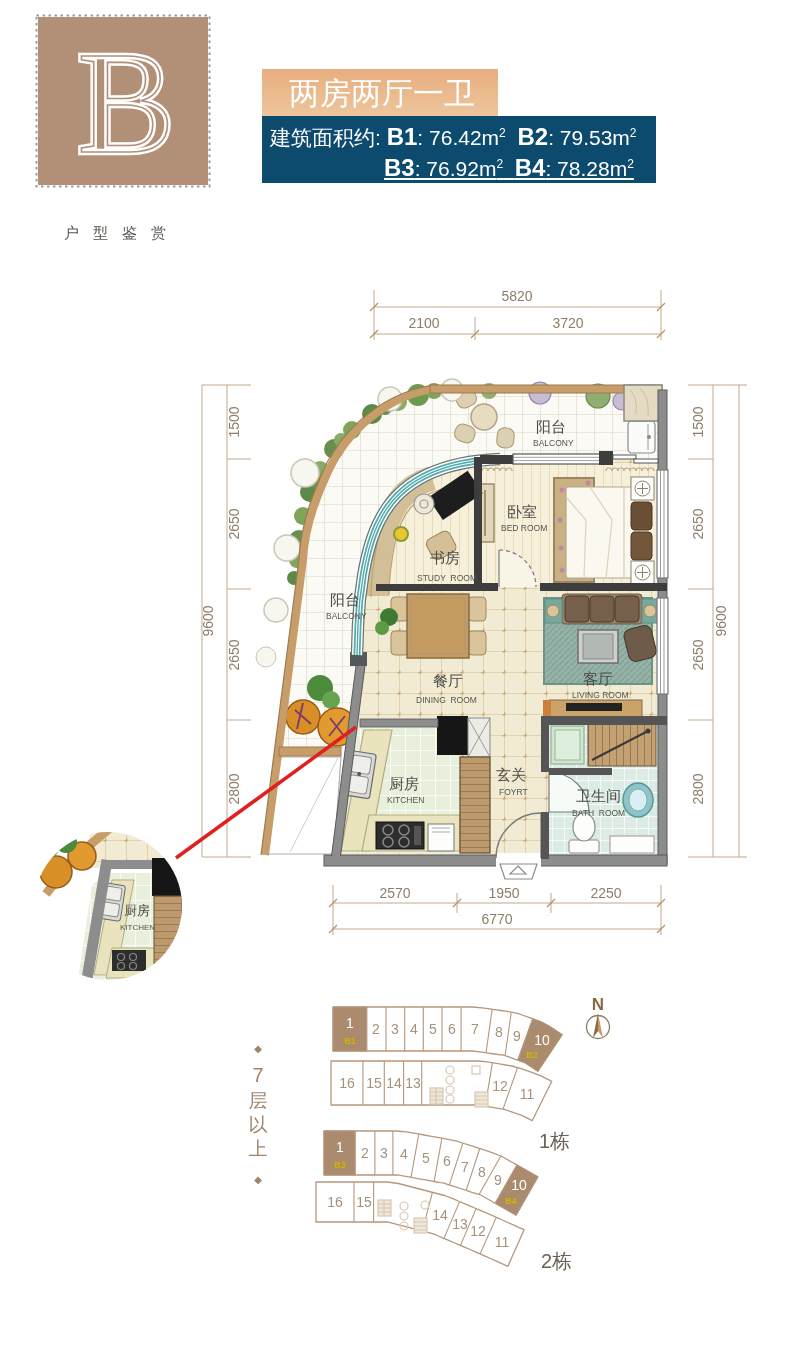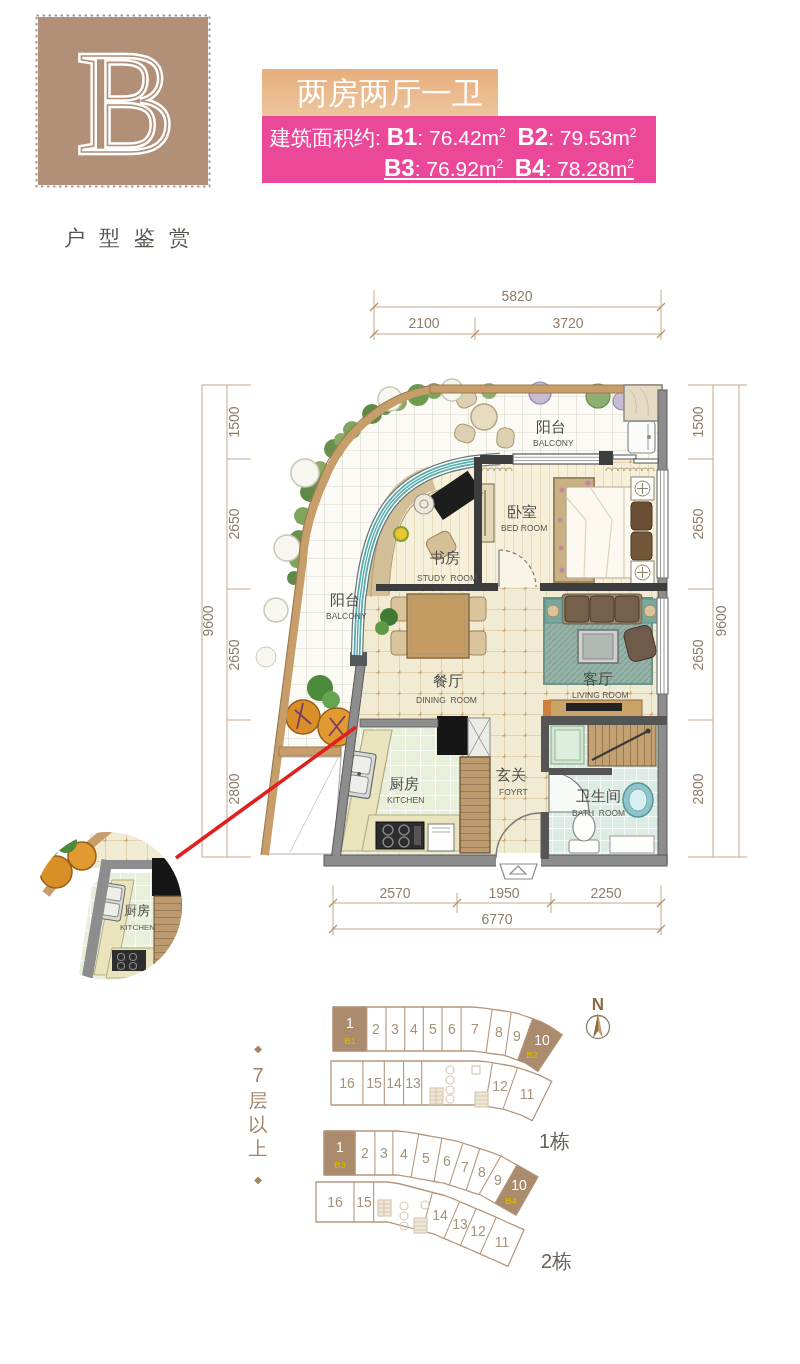"两房两厅一卫" div { padding-left: 35px -> 27px }
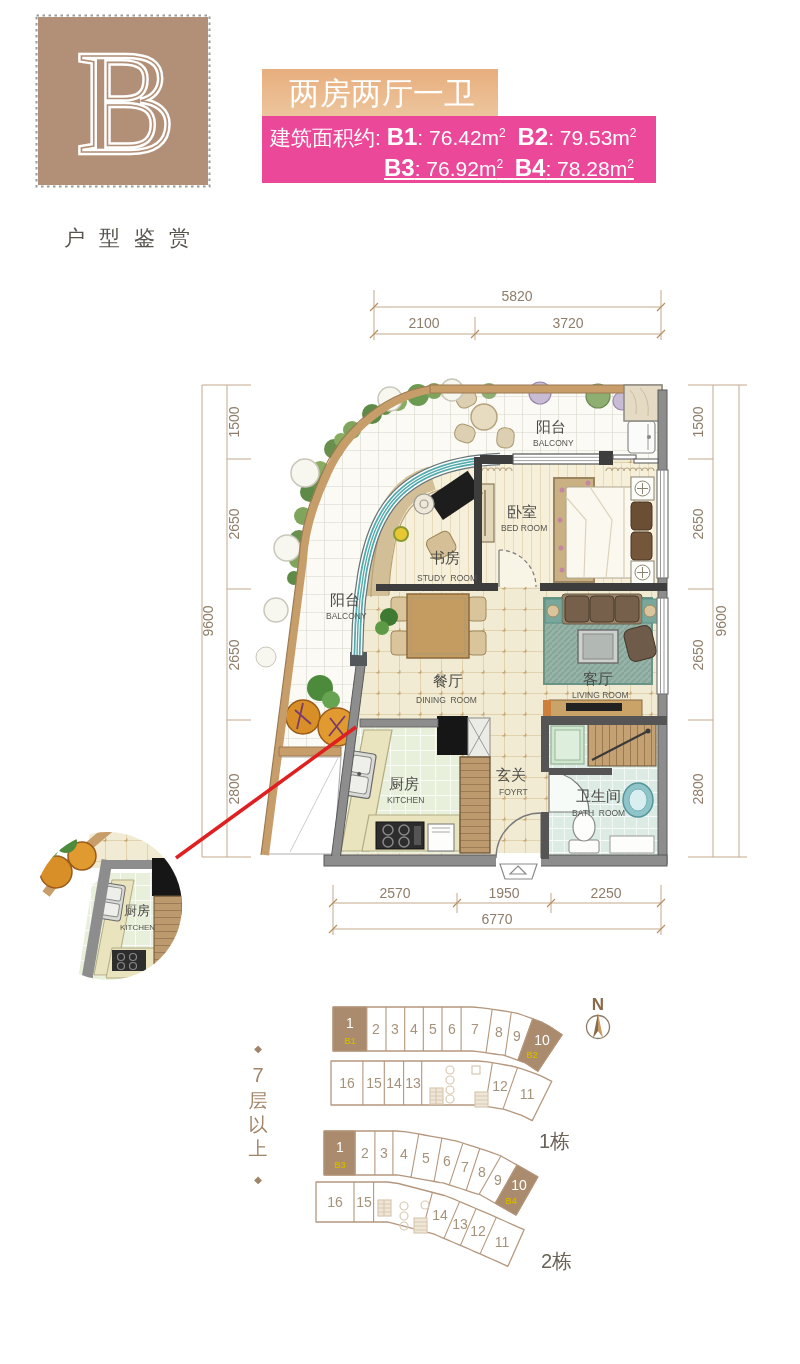"建筑面积约: B1: 76.42m2 B2: 79.53m2" div.abs { background: #ec4899 -> #0c4a6e }
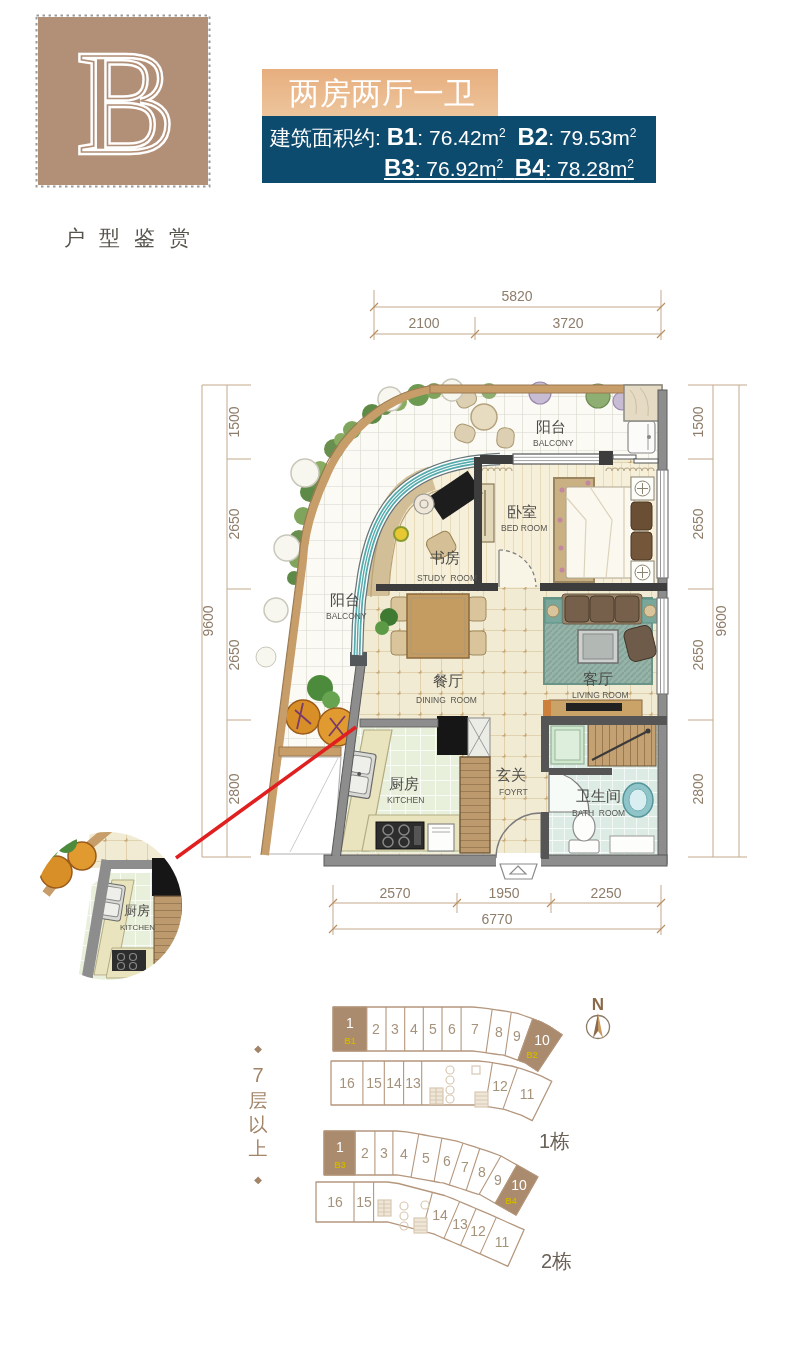"户型鉴赏" div.abs { font-size: 21px -> 15px }
